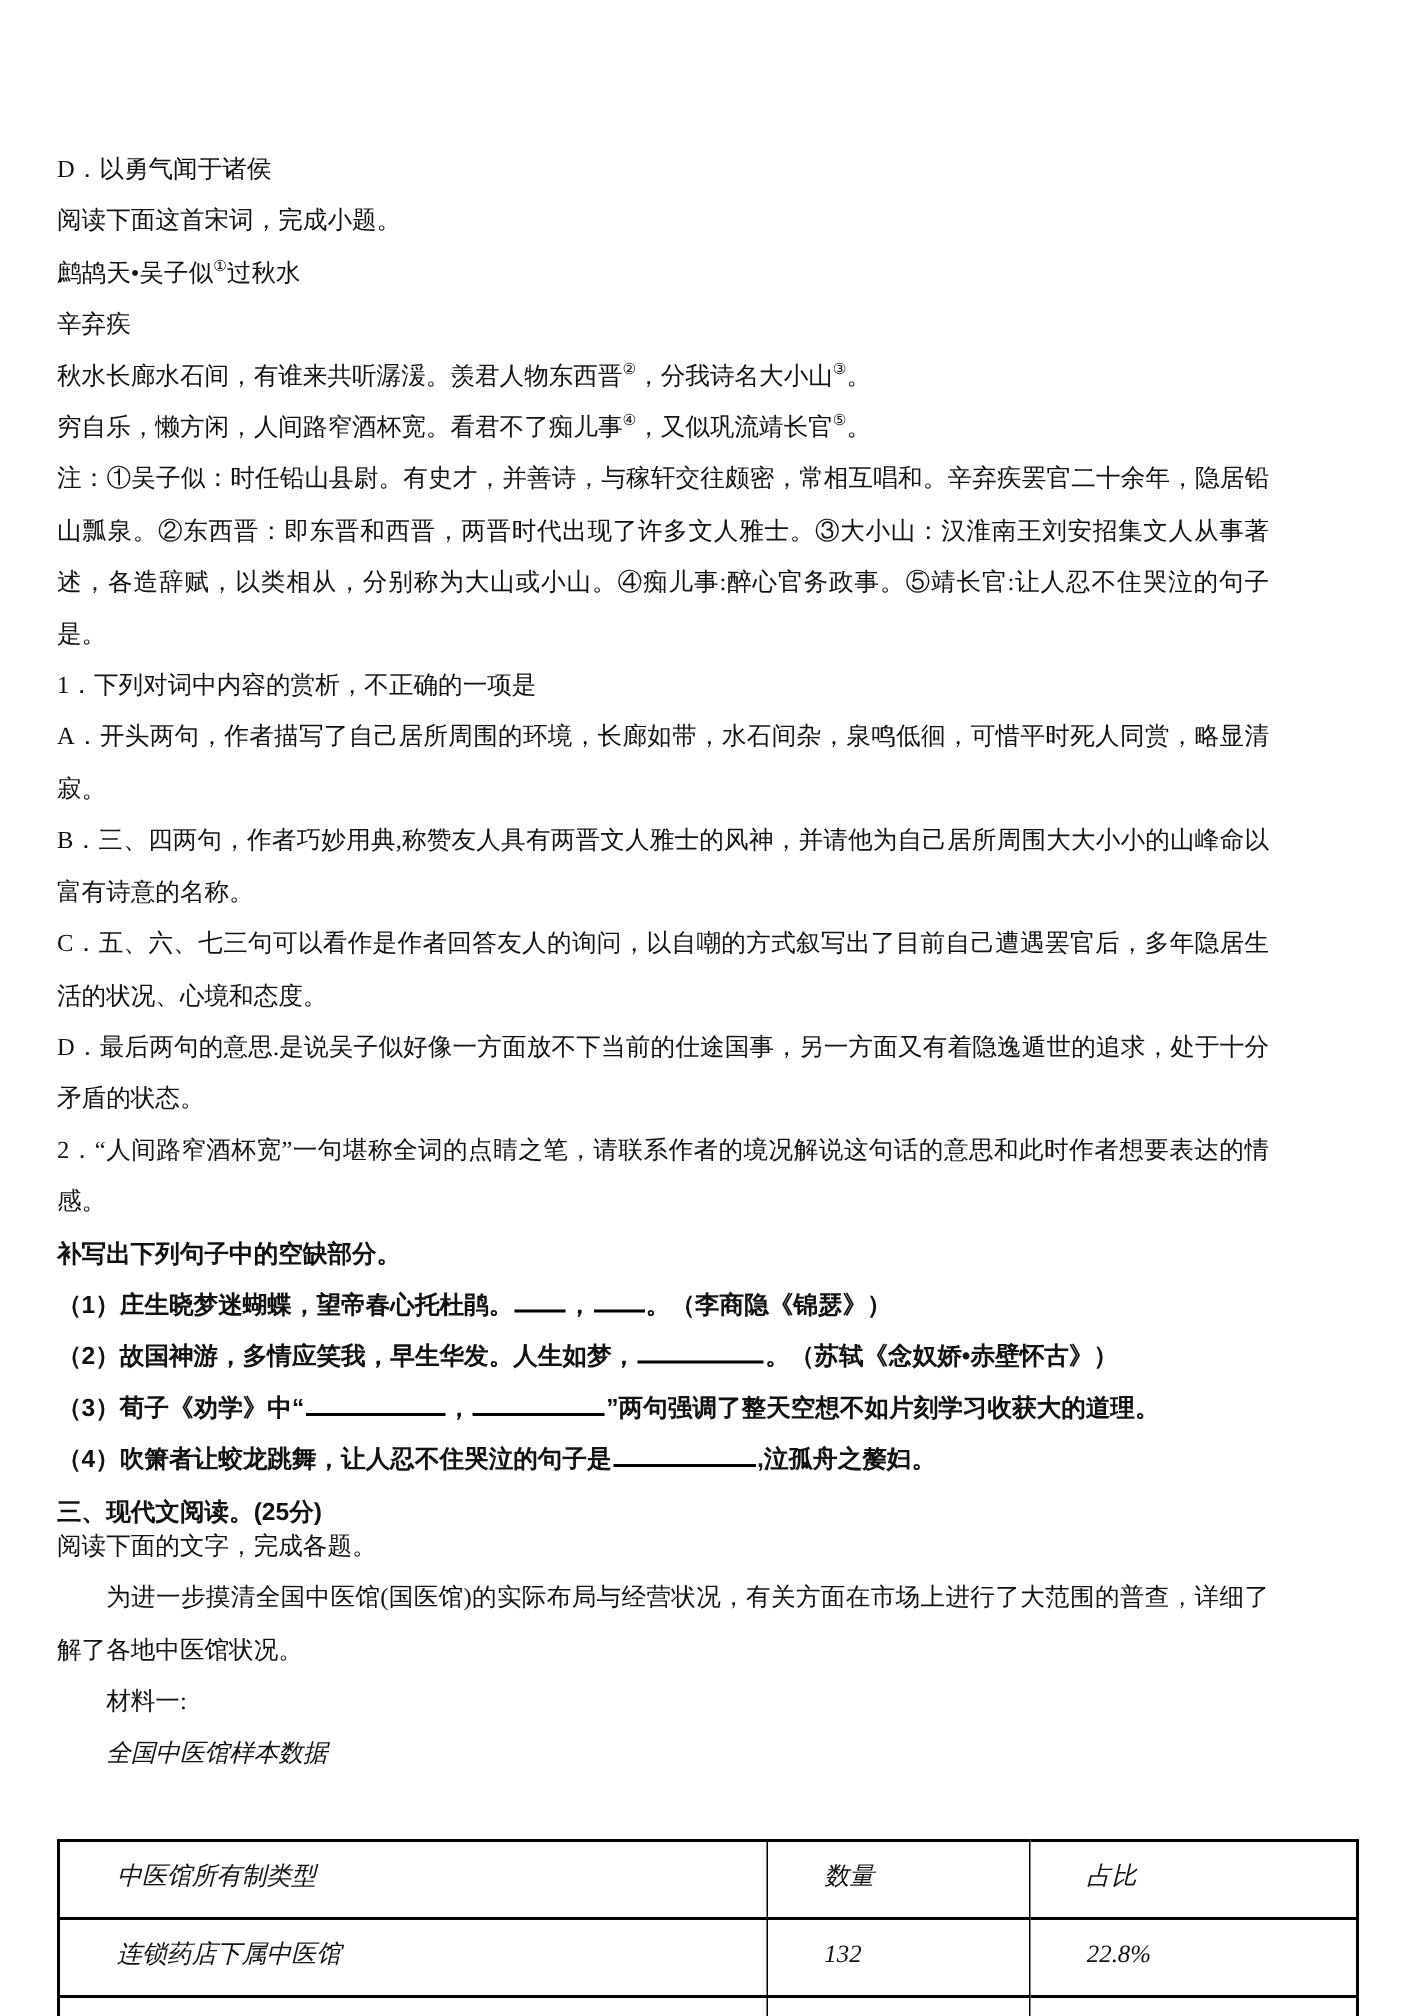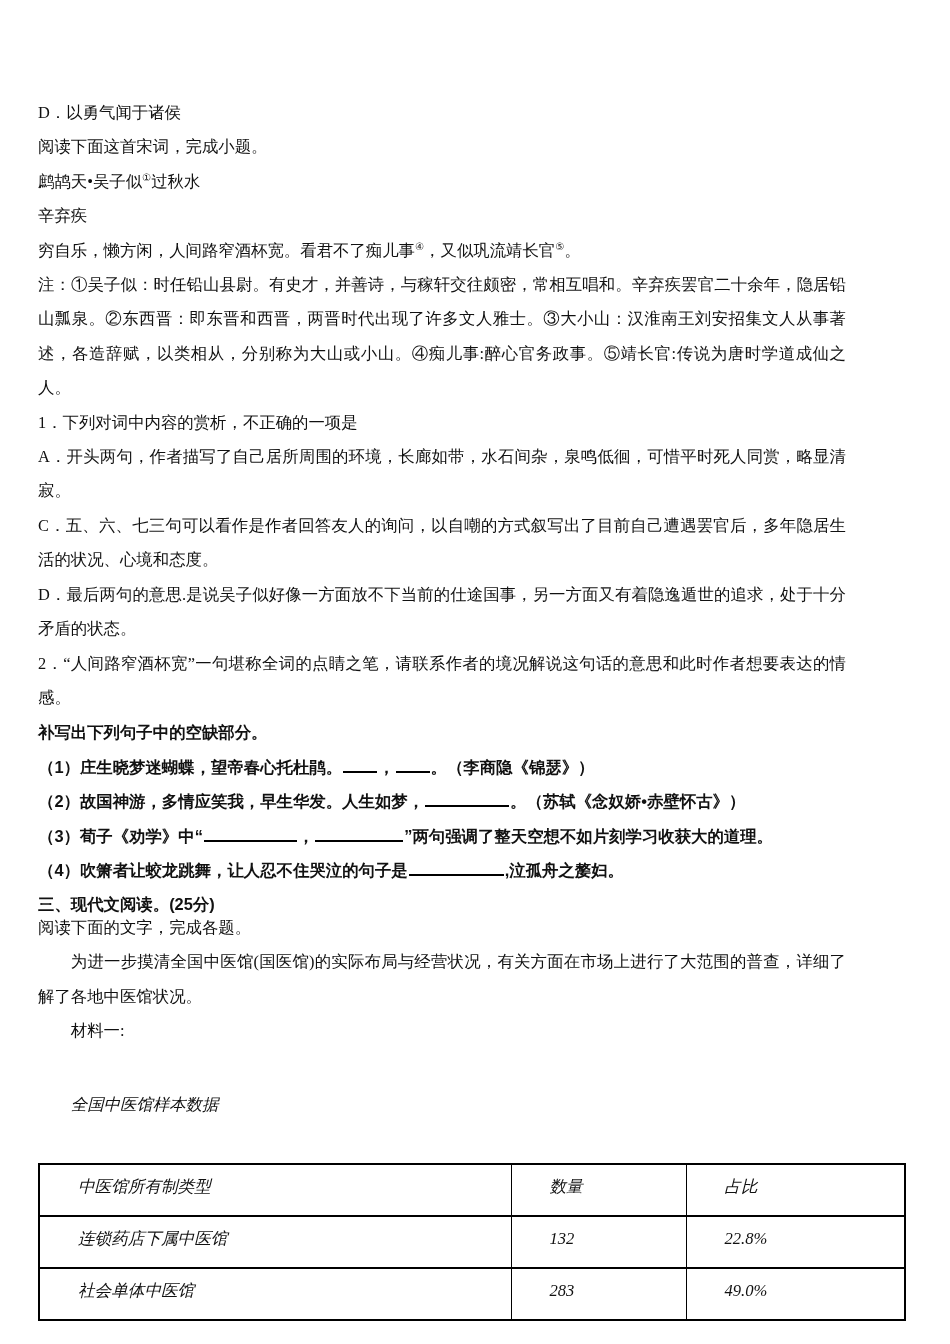"秋水长廊水石间，有谁来共听潺湲。羡君人物东西晋②，分我诗名大小山③。" p.kai { html: none -> <p><span>秋水长廊水石间，有谁来共听潺湲。羡君人物东西晋</span><sup>②</sup><span>，分我诗名大小山</span><sup>③</sup><span>。</span></p> }
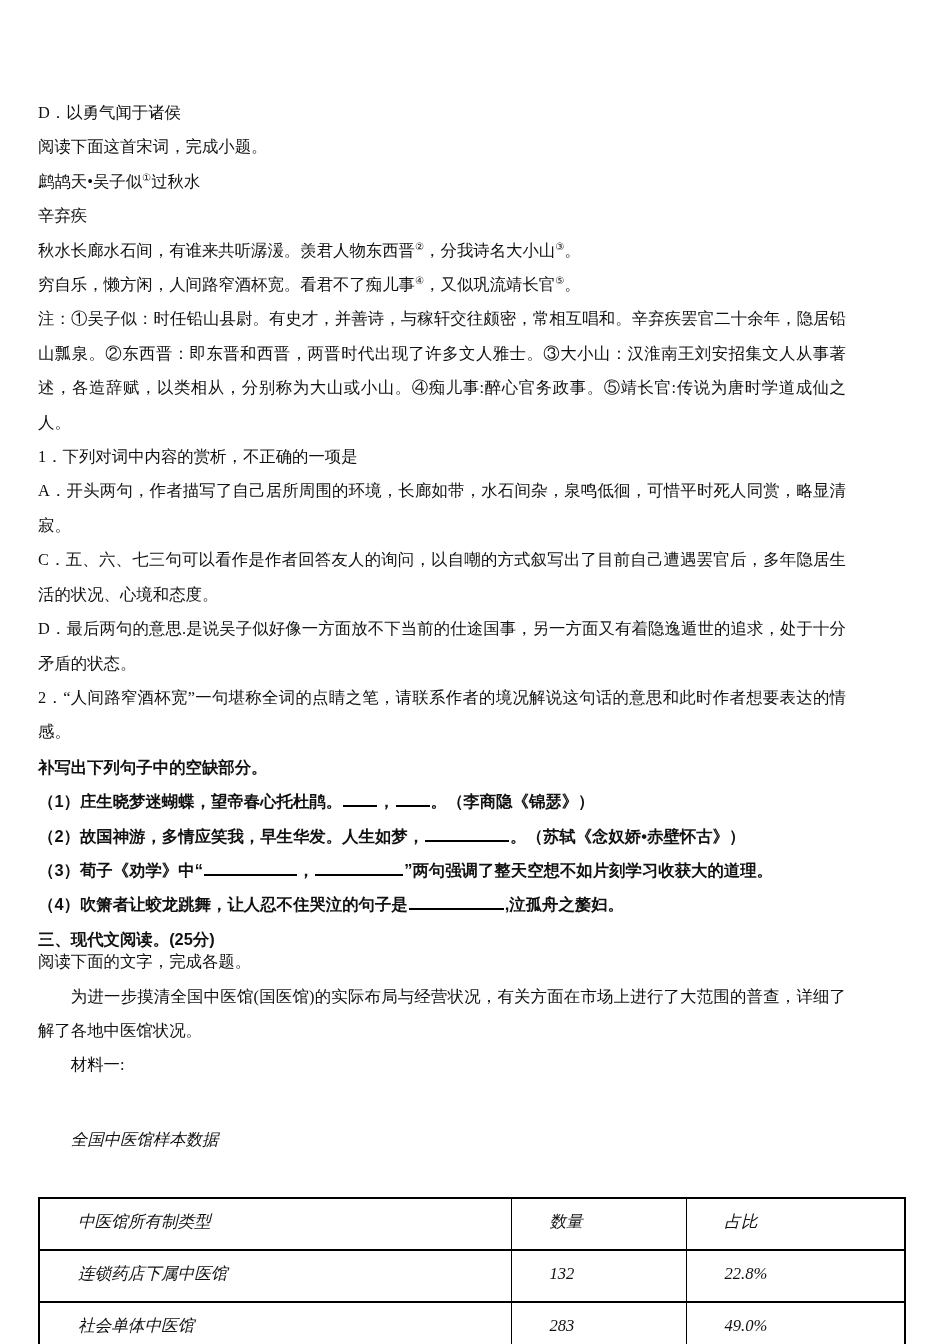"注：①吴子似：时任铅山县尉。有史才，并善诗，与稼轩交往颇密，常相互唱和。辛弃疾罢" p { text: :传说为唐时学道成仙之人 -> :让人忍不住哭泣的句子是 }
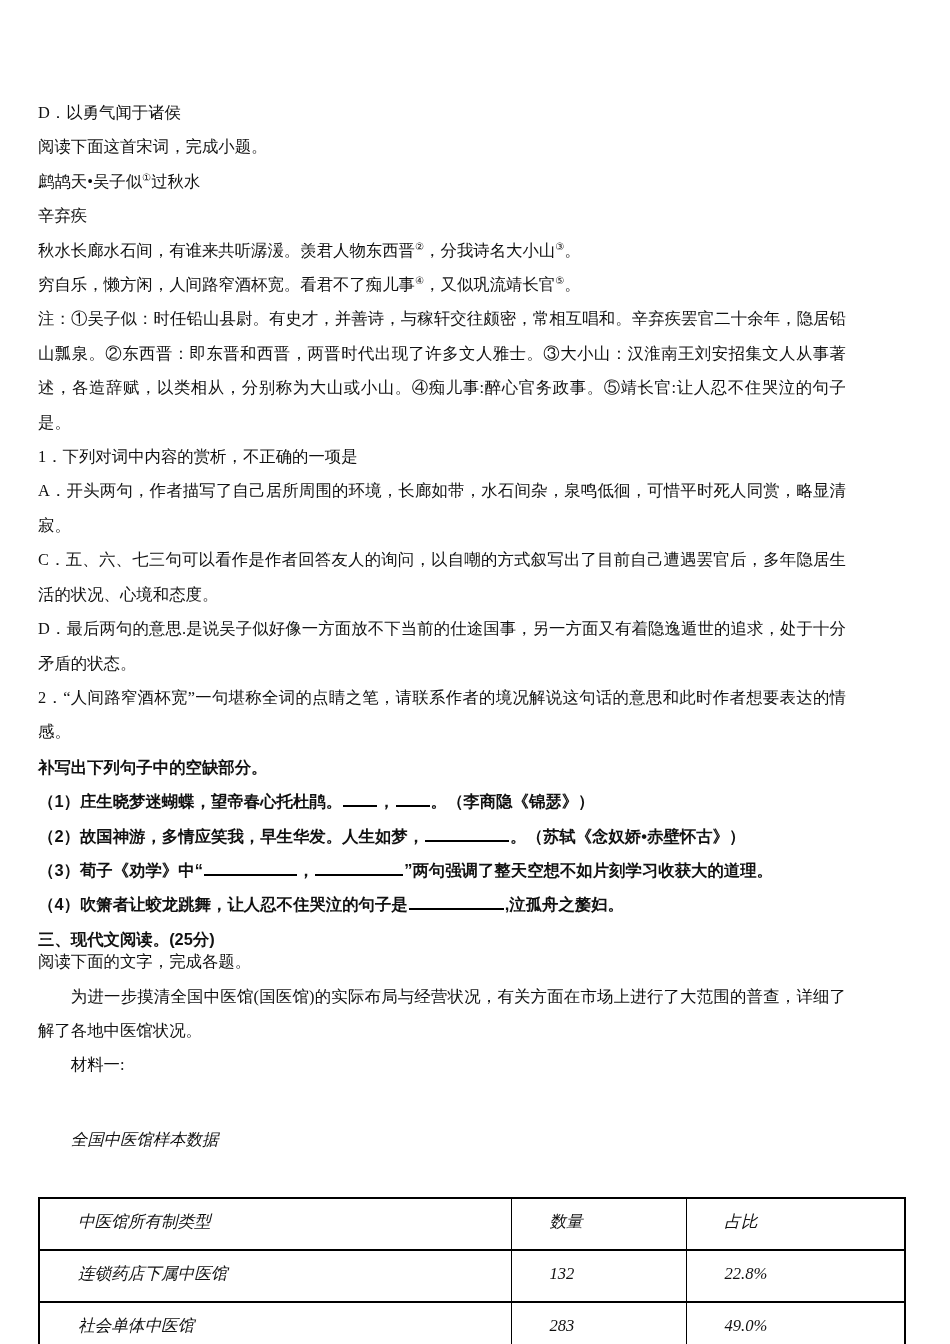"B．三、四两句，作者巧妙用典,称赞友人具有两晋文人雅士的风神，并请他为自己居所周" p { html: none -> <p>B．三、四两句，作者巧妙用典,称赞友人具有两晋文人雅士的风神，并请他为自己居所周围大大小小的山峰命以富有诗意的名称。</p> }
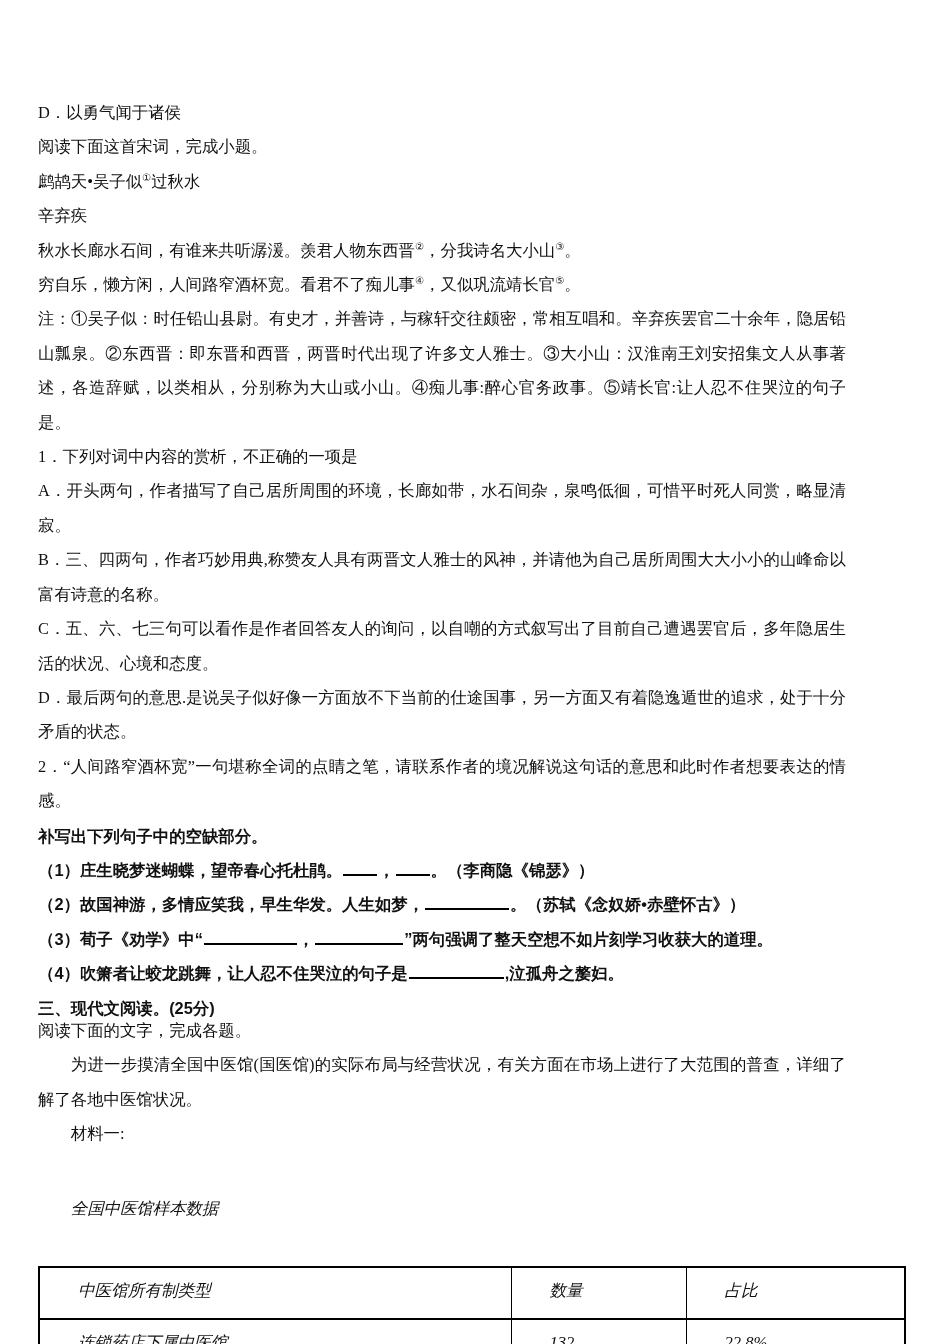"全国中医馆样本数据" p.caption { margin-top: 40px -> none }
